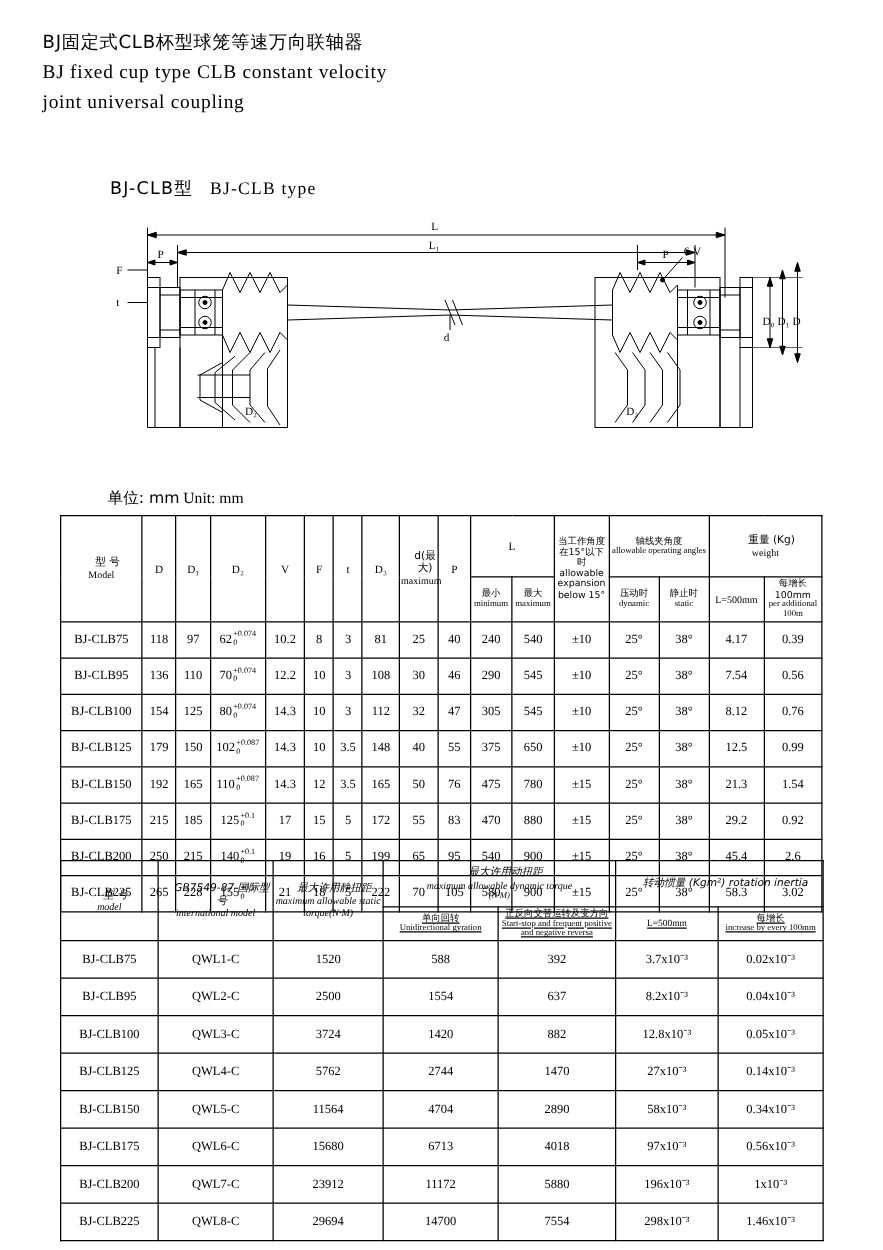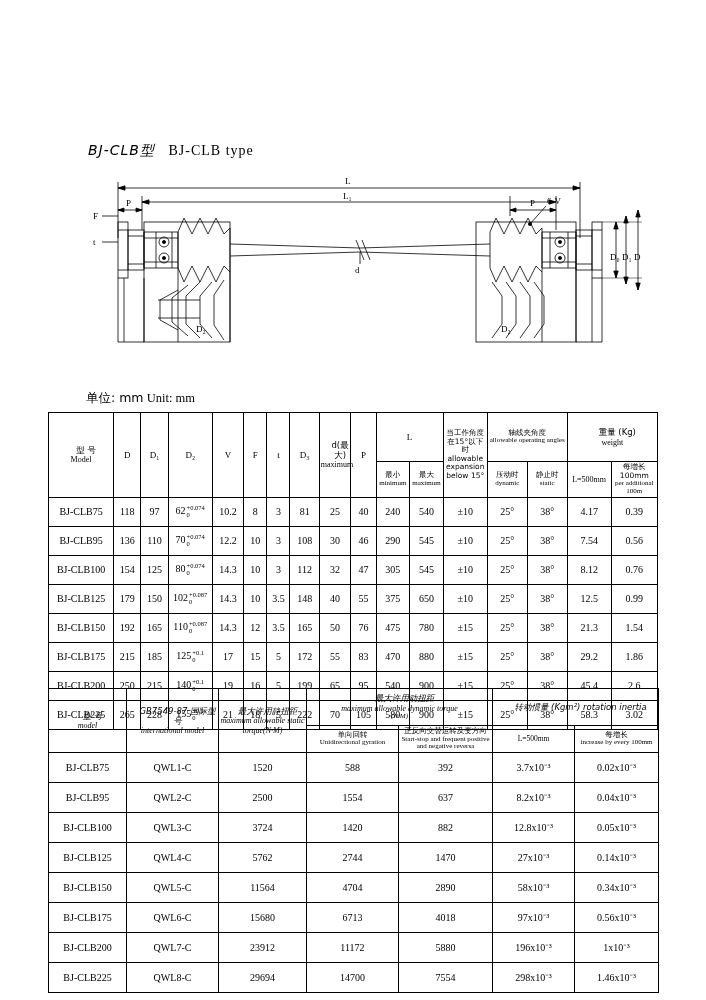"BJ固定式CLB杯型球笼等速万向联轴器" div.title-block { html: none -> <div> <div>BJ固定式CLB杯型球笼等速万向联轴器</div> <div>BJ fixed cup type CLB constant velocity</div> <div>joint universal coupling</div> </div> }
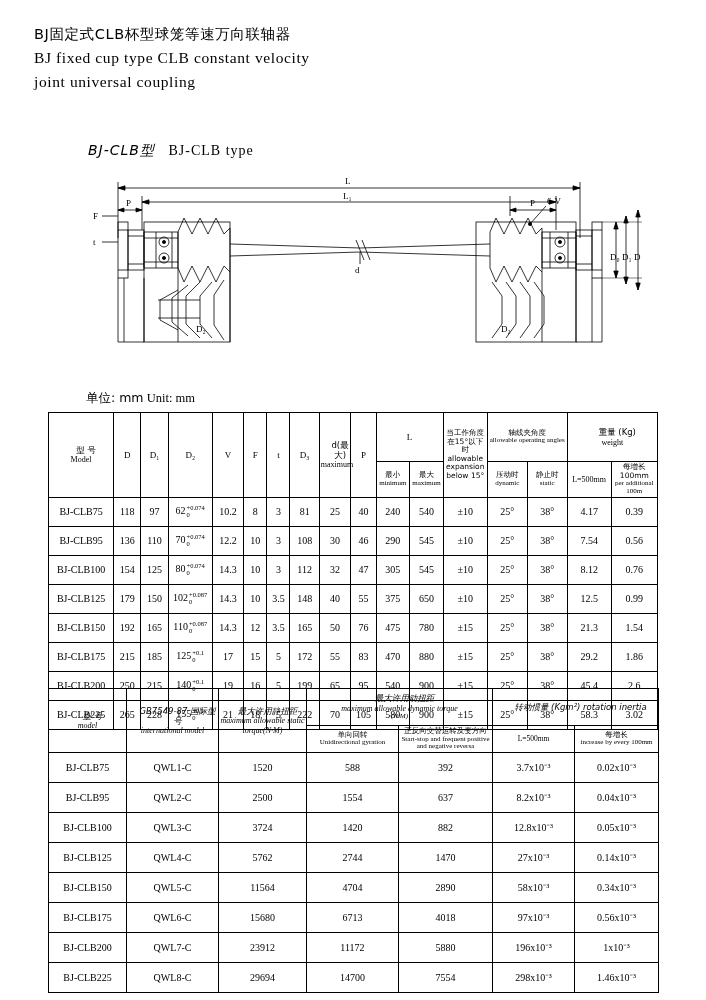"BJ-CLB型" .fig-caption .cn { font-style: italic -> none }
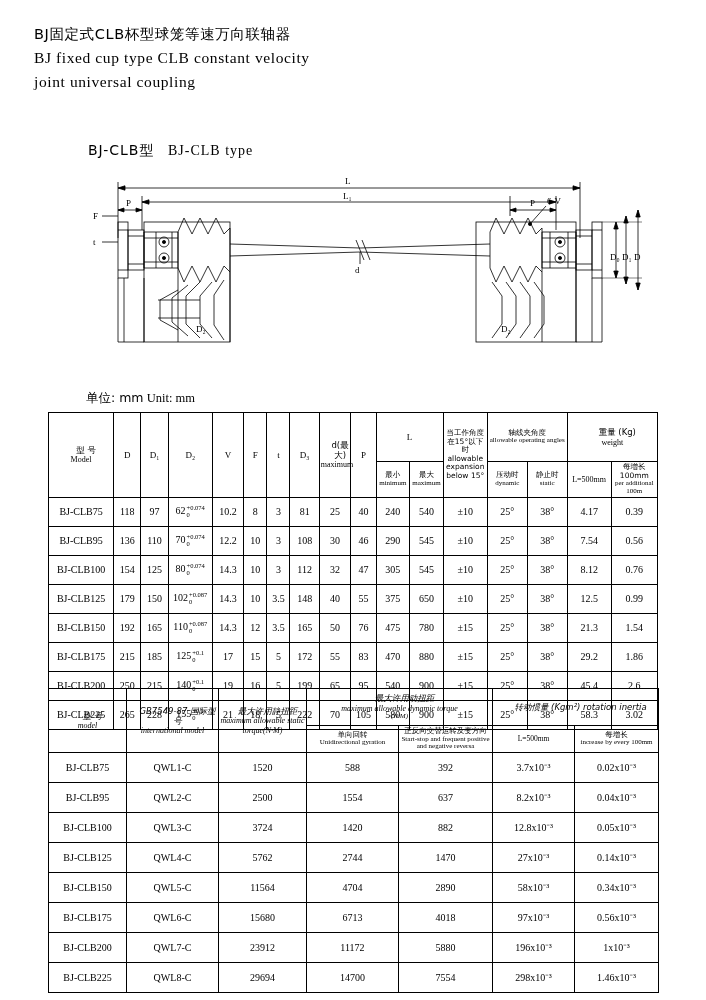"1.86" td { text: 1.86 -> 0.92 }
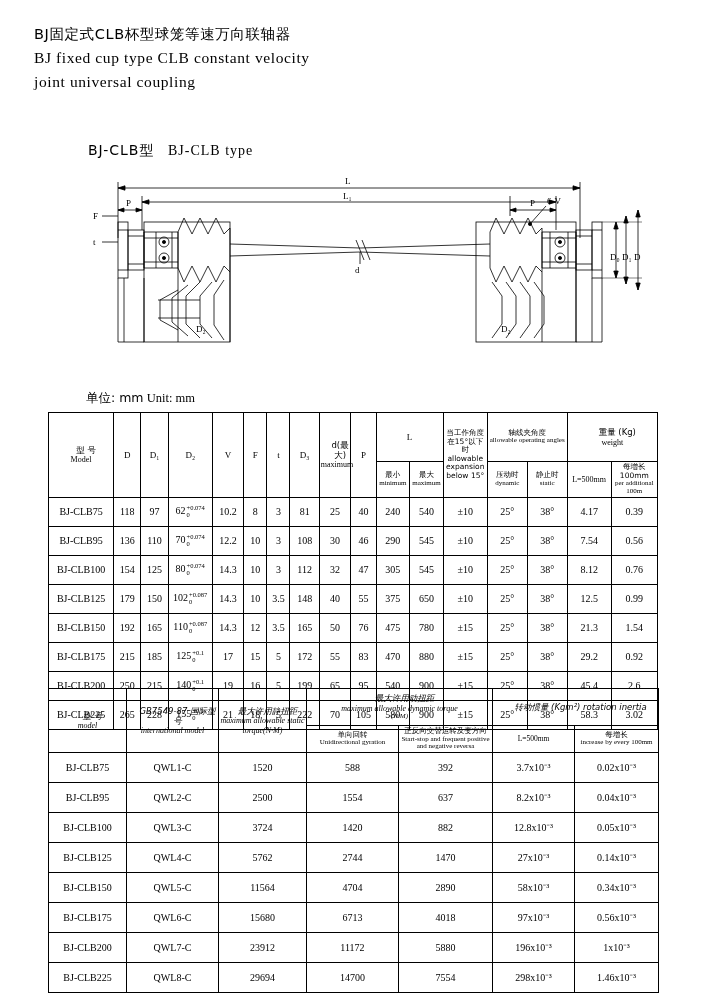"单向回转" #table2 .sub td { text-decoration: none -> underline }
